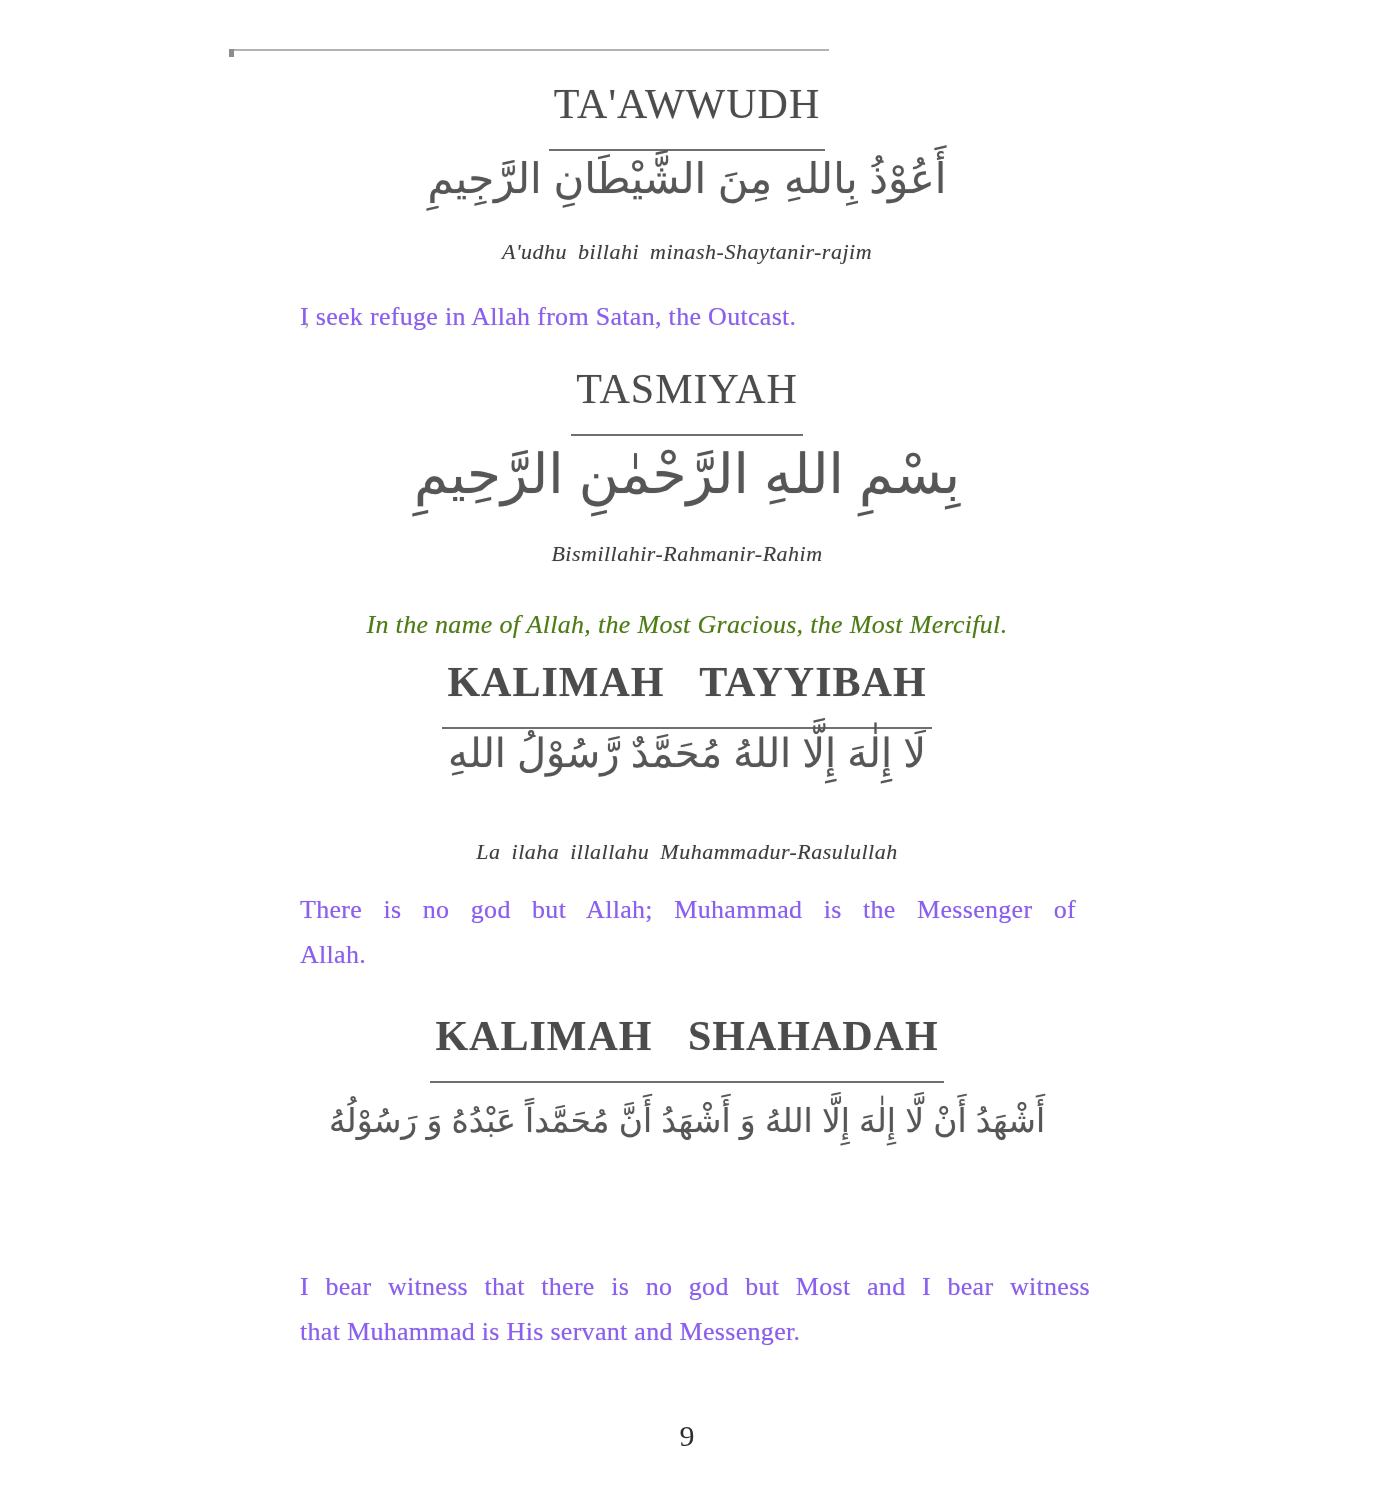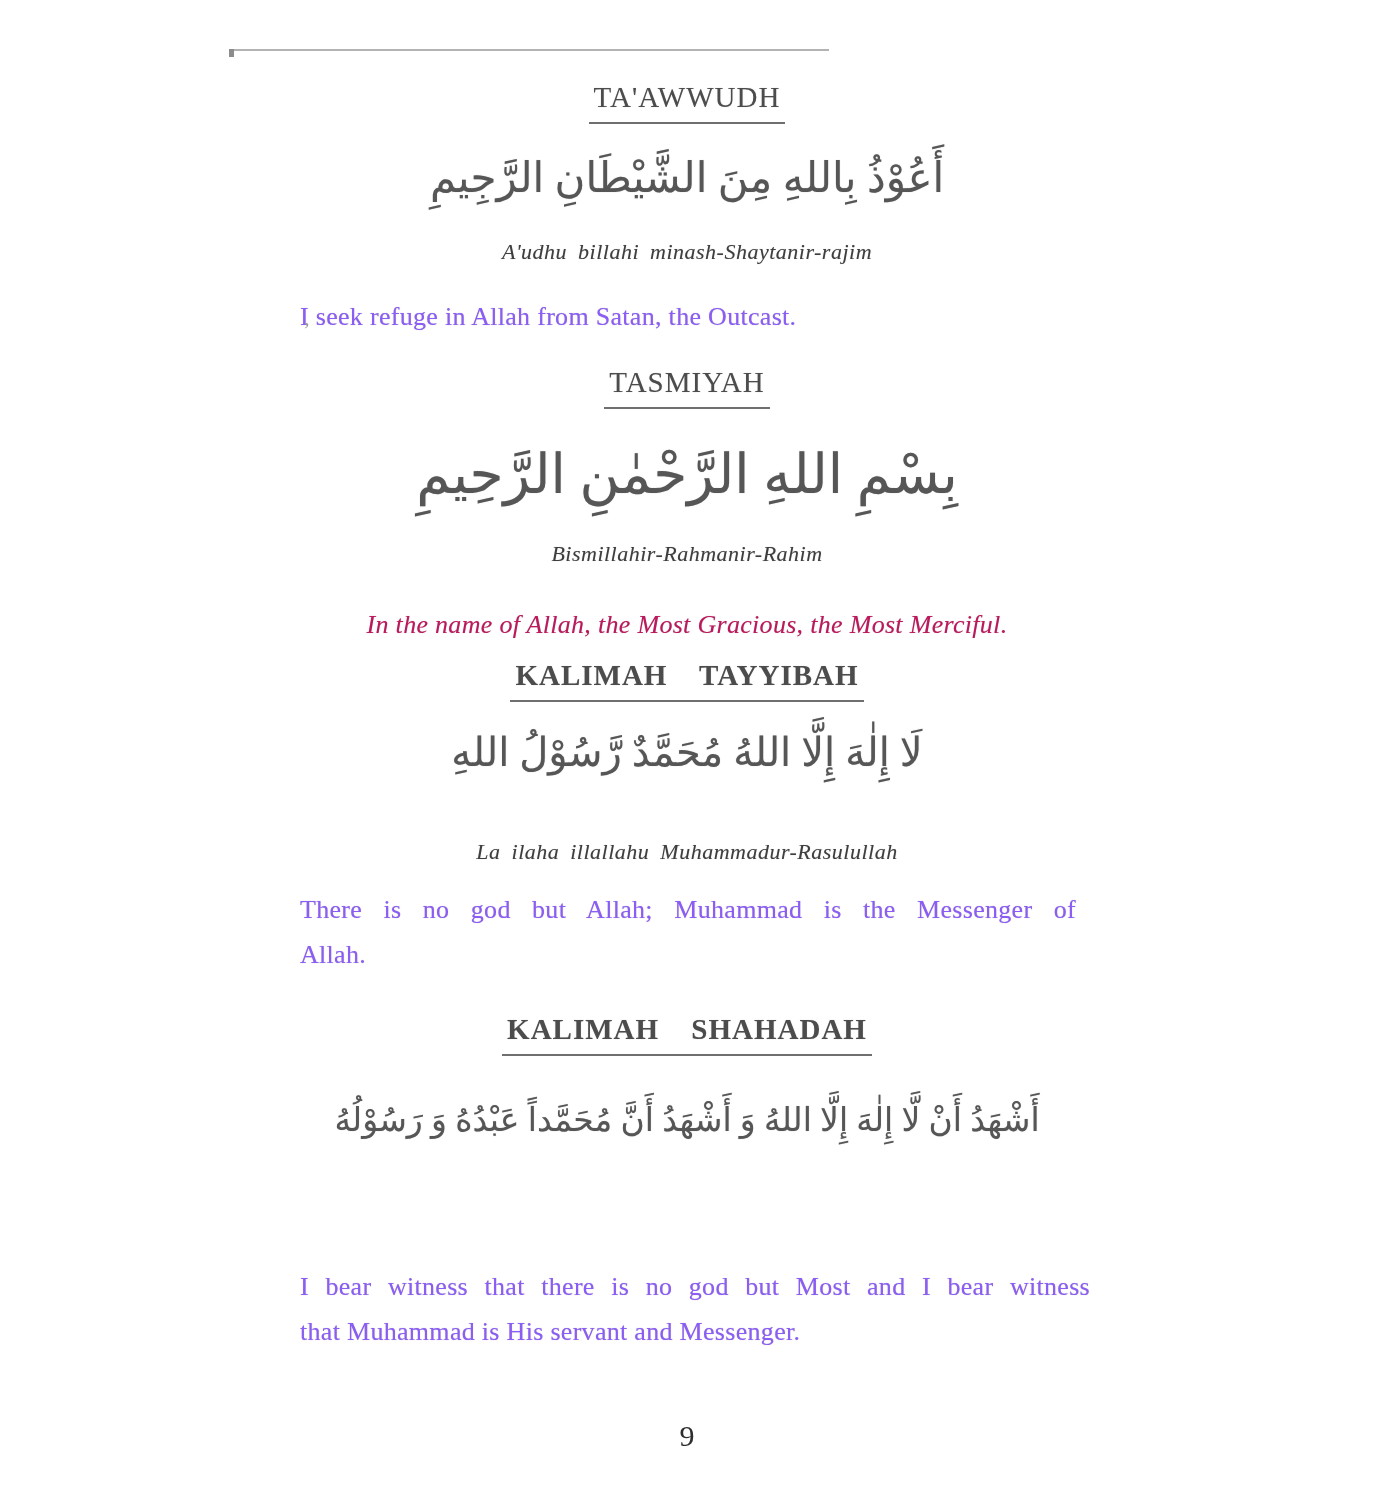"TA'AWWUDH" .heading { font-size: 29px -> 42px; padding: 0 5px 10px 5px -> 0 5px 24px 5px }
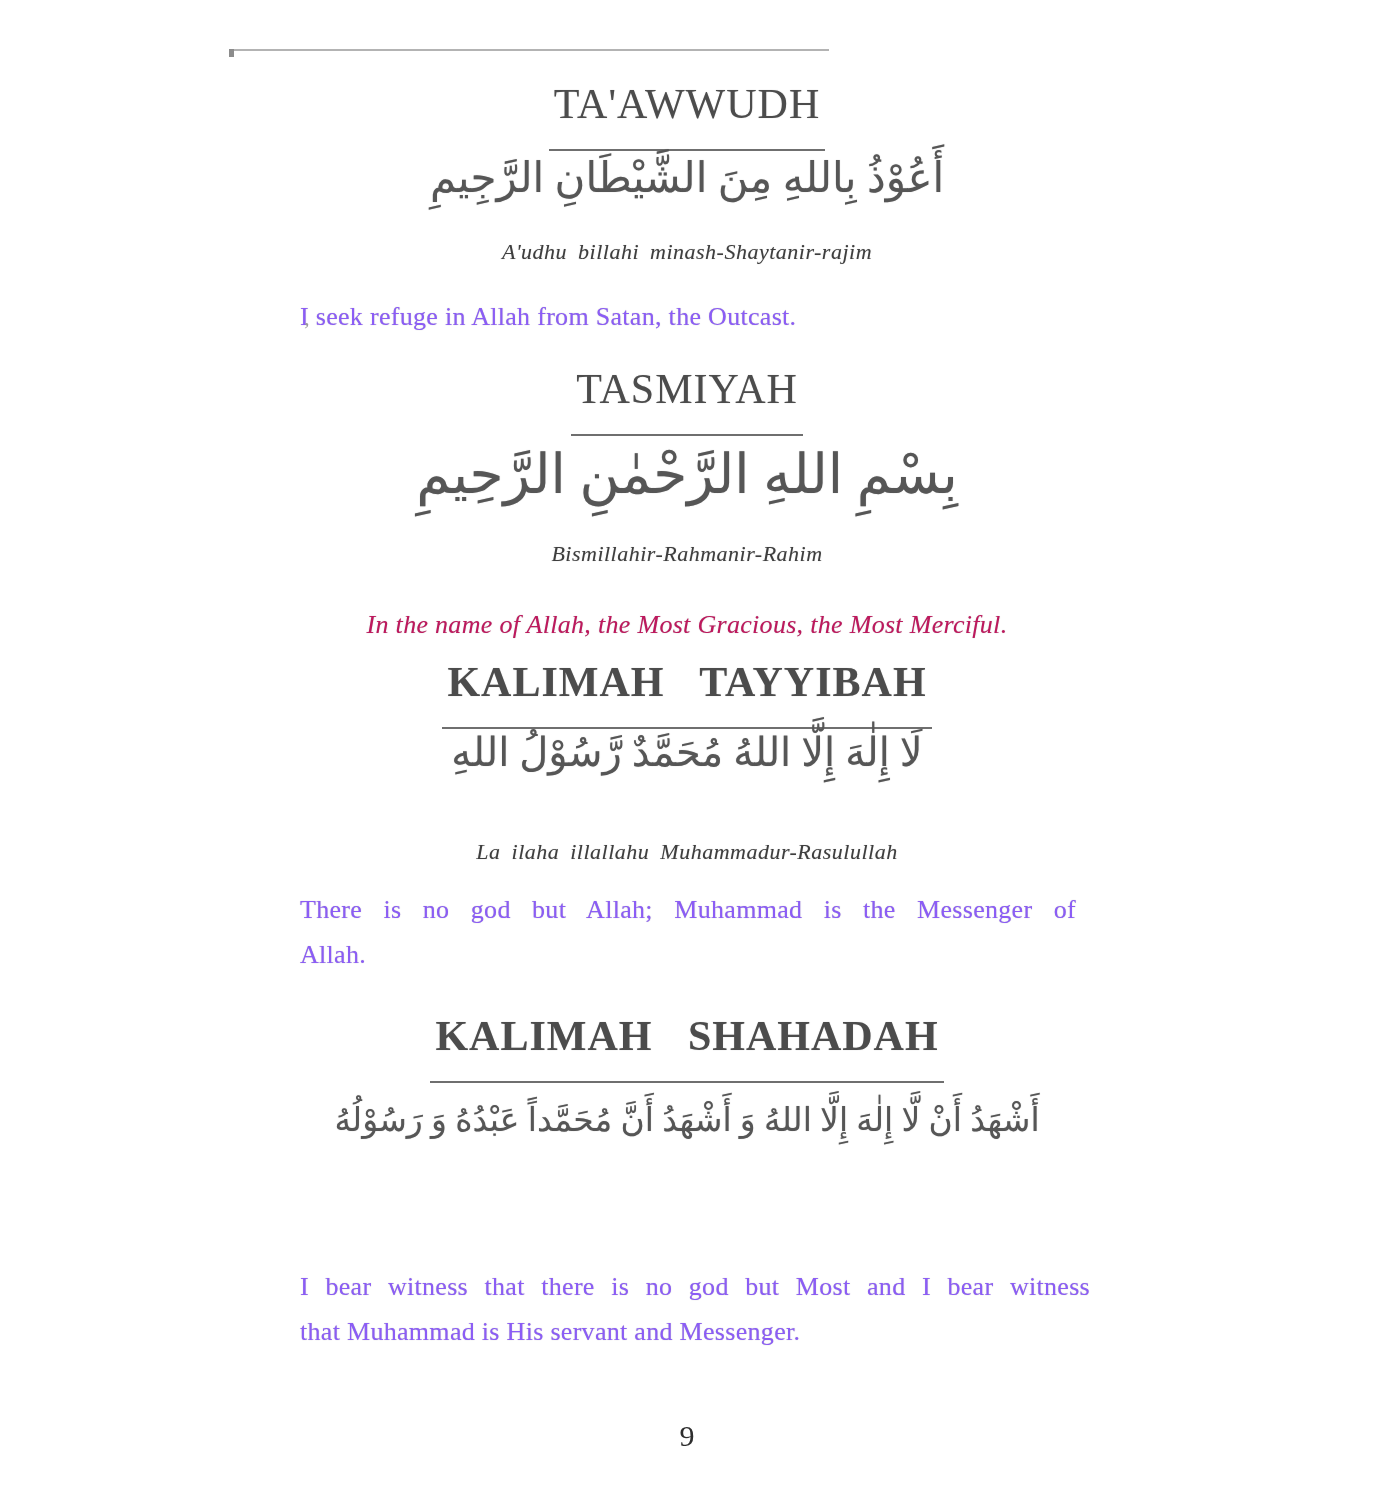"أَعُوْذُ بِاللهِ مِنَ الشَّيْطَانِ" .arabic { font-family: Liberation Serif, serif -> Liberation Sans, sans-serif }
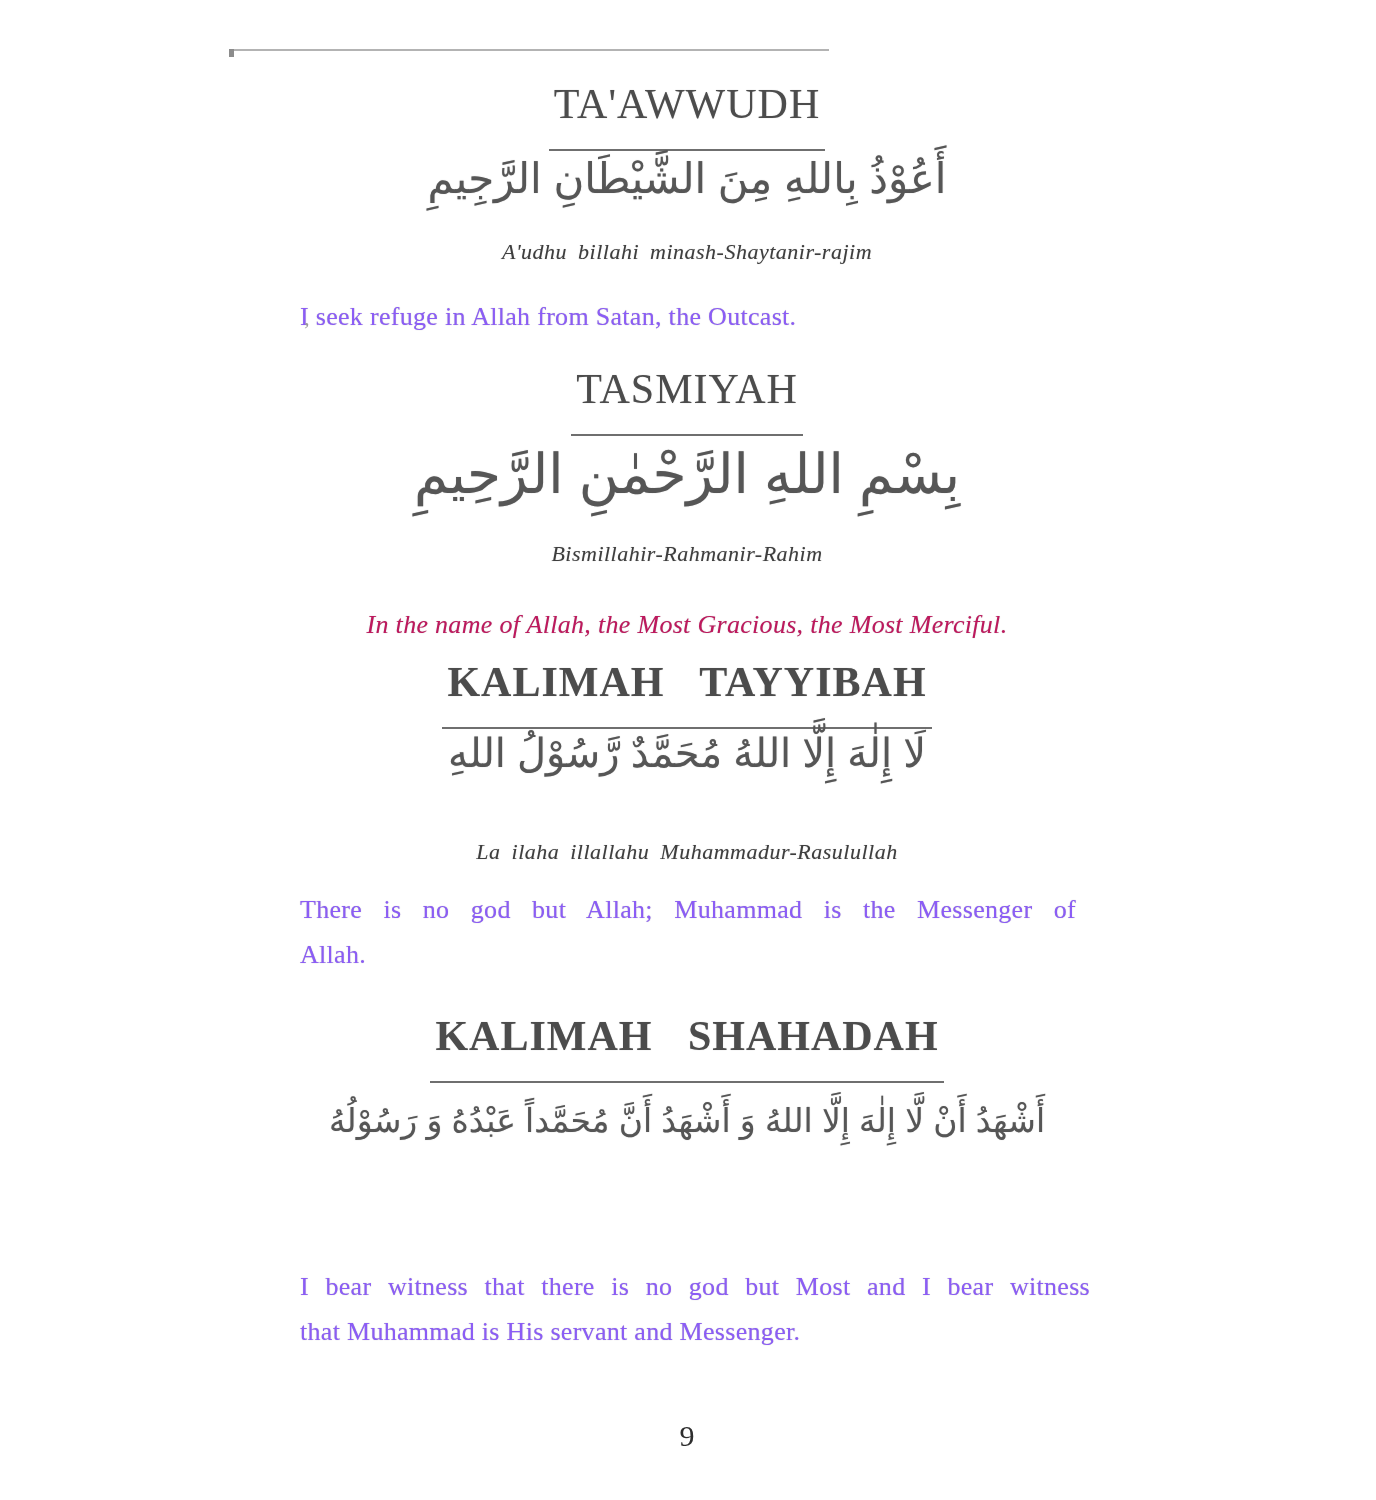"In the name of Allah," .e1 { color: #be185d -> #4d7c0f }
